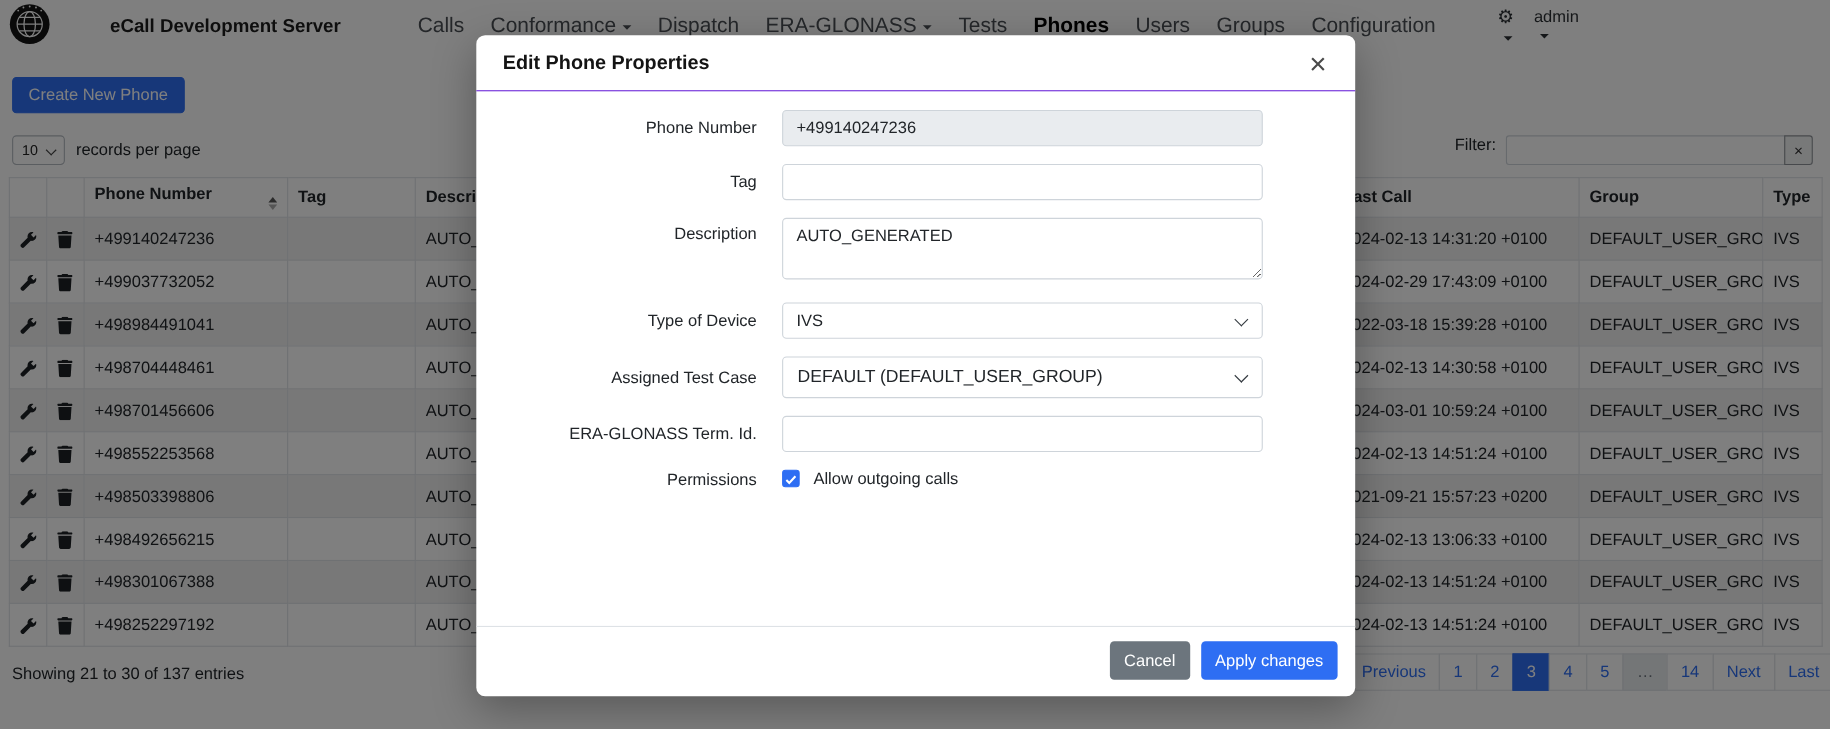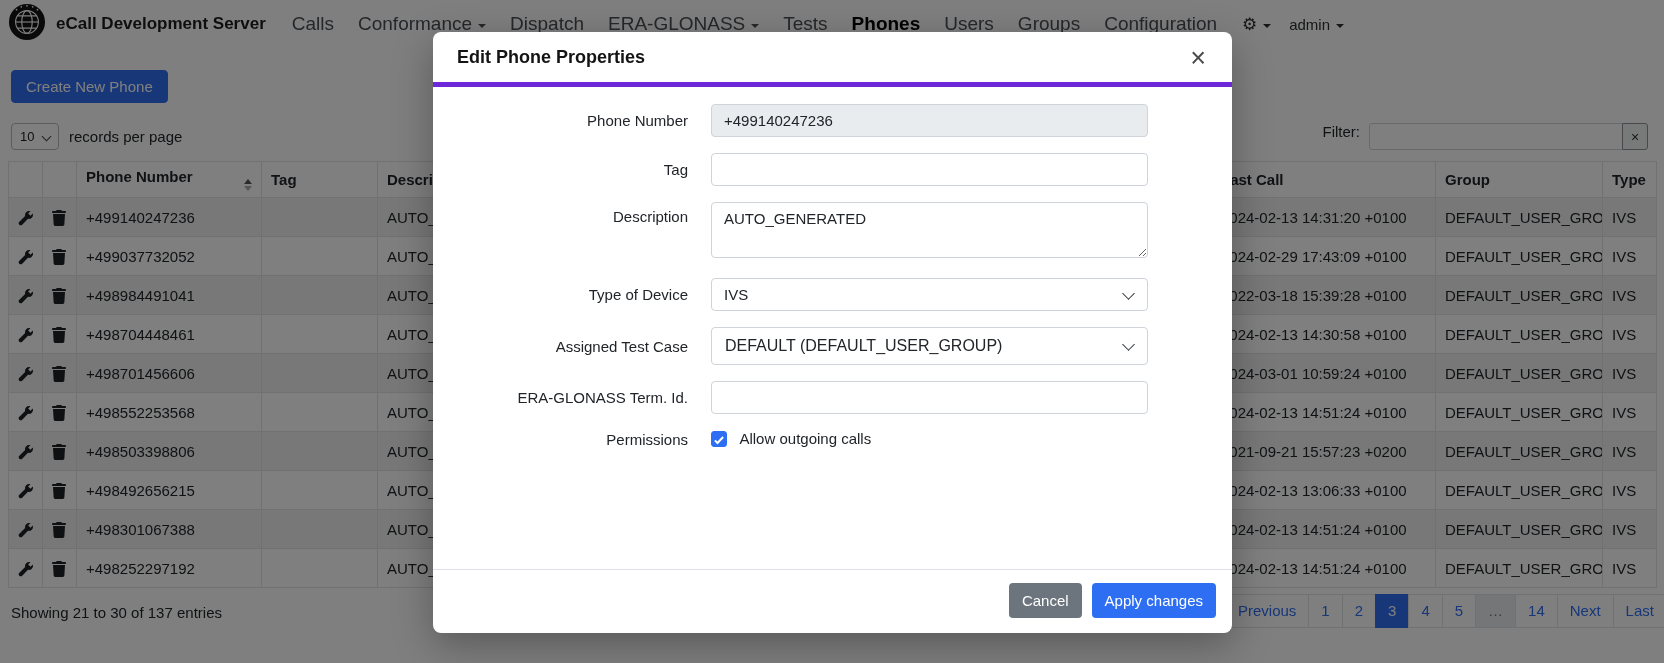"eCall Development Server" .navbar { gap: none -> 44px }
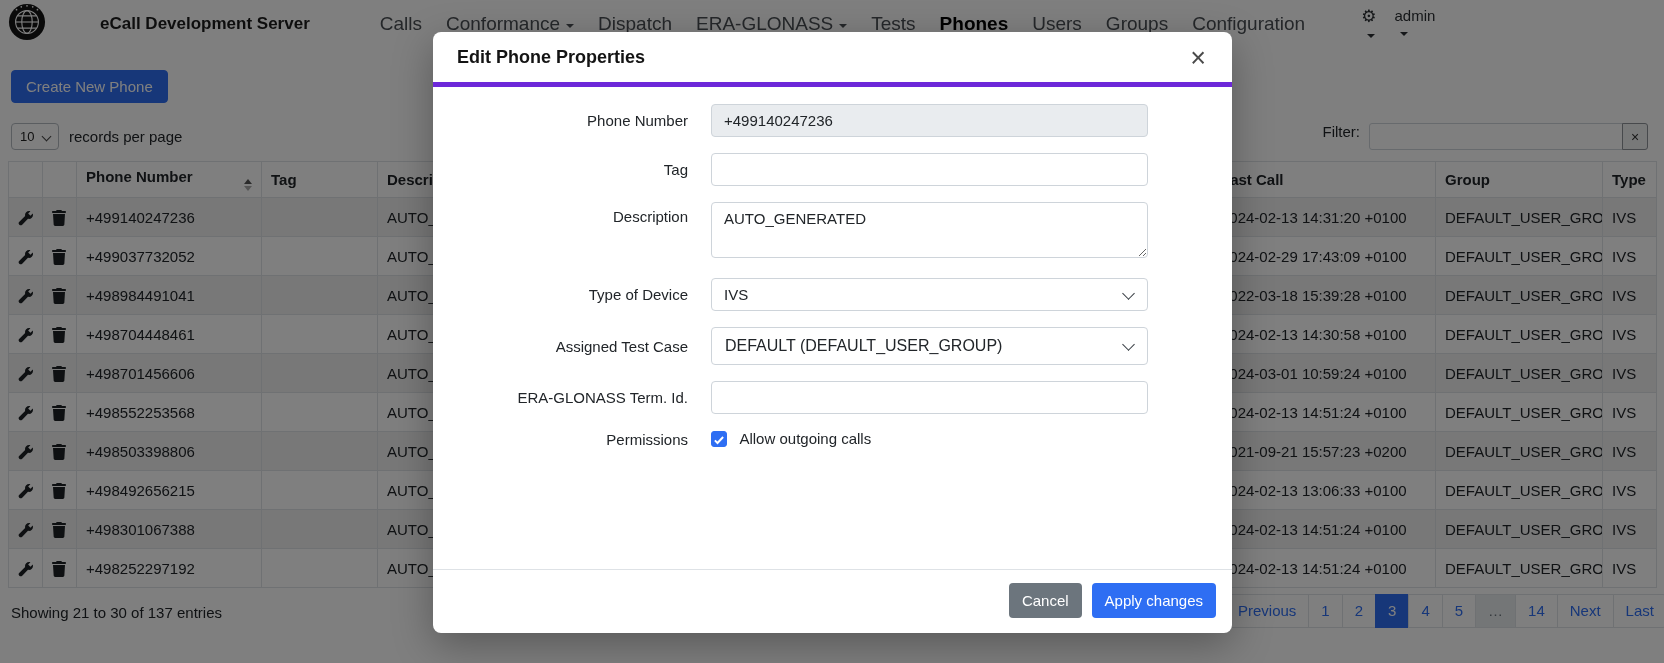"Edit Phone Properties" .modal-header { border-bottom: 5px solid #6d28d9 -> 1px solid #6d28d9 }
